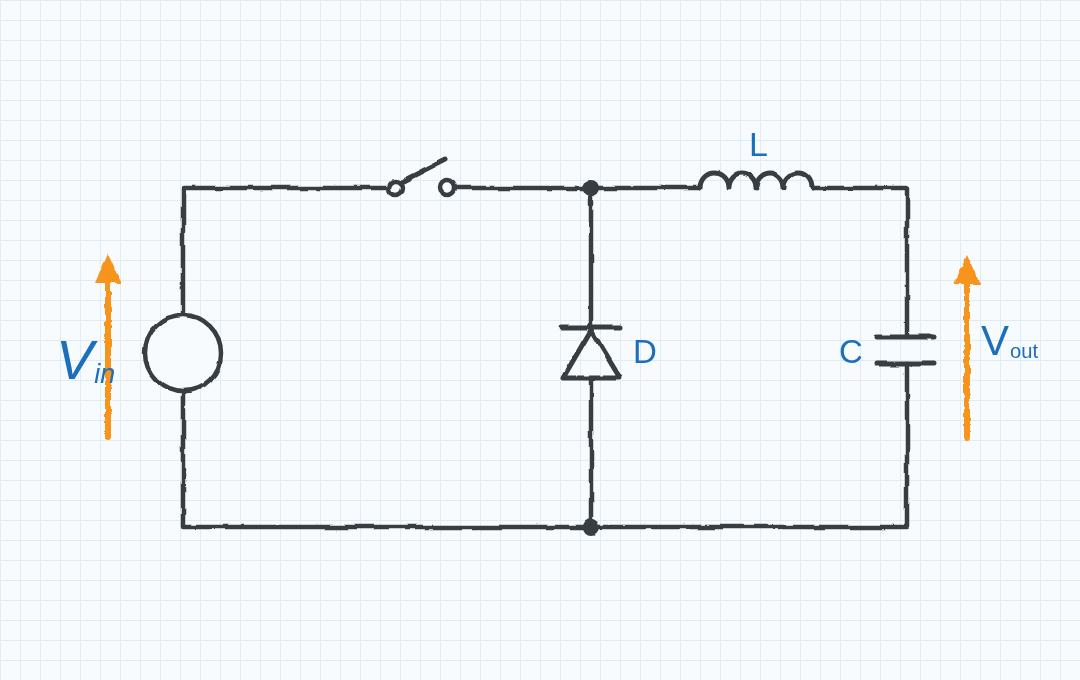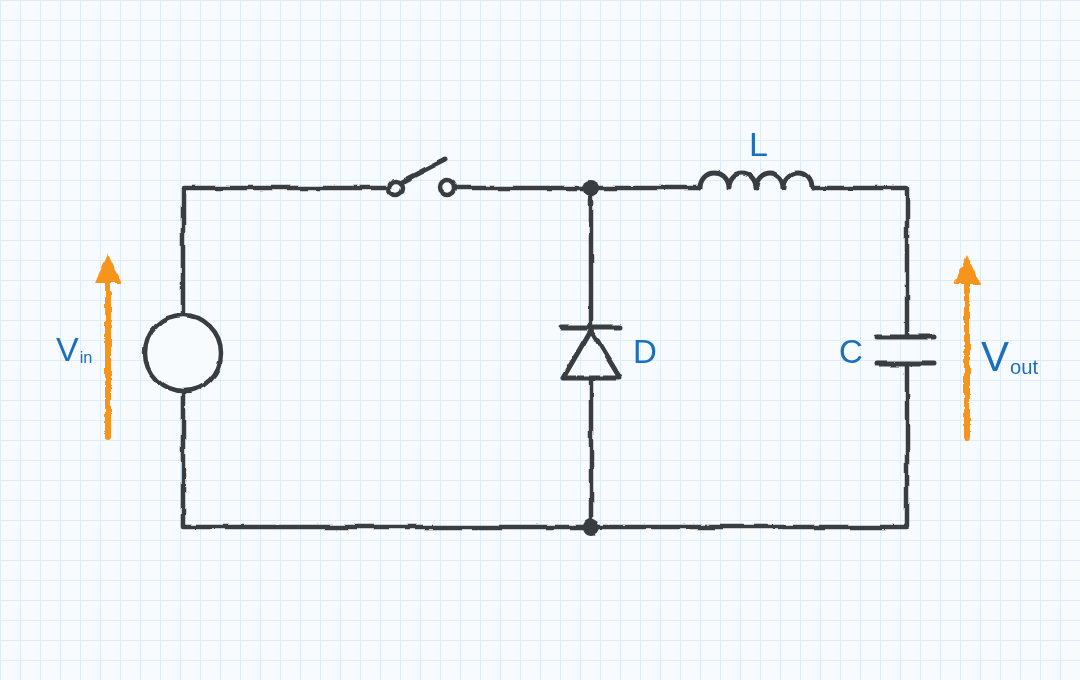"Vin" .lbl-vin { font-size: 34px -> 56px; font-style: none -> italic }
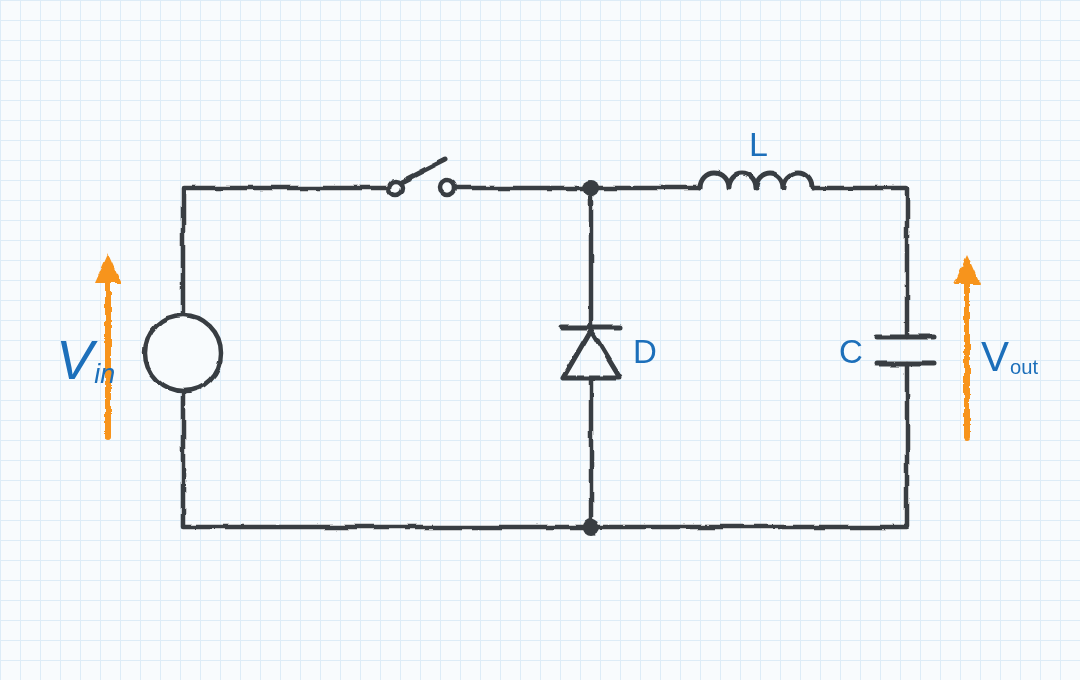"Vout" .lbl-vout { top: 336px -> 320px }
